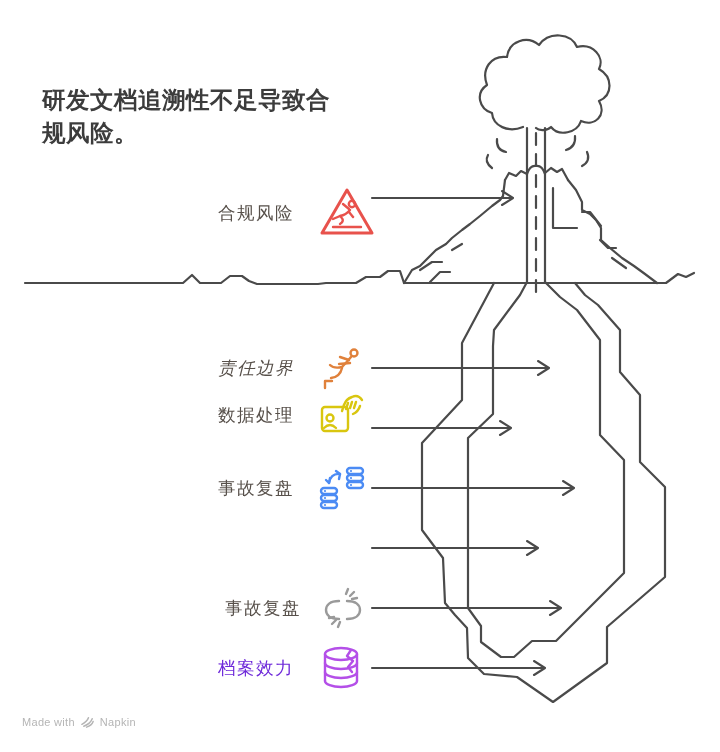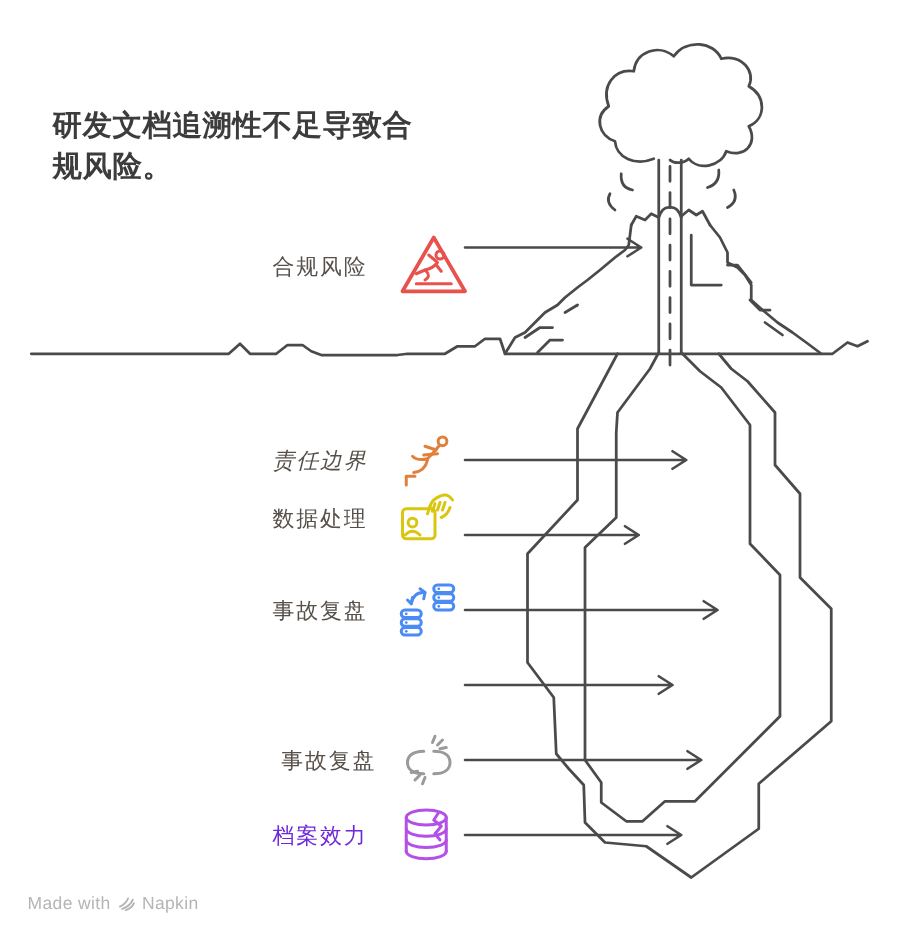"Made with" .footer { font-size: 14px -> 11px }
